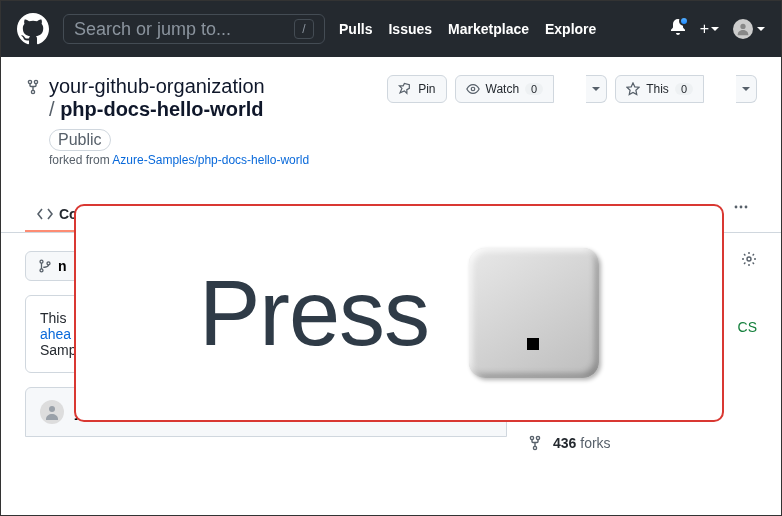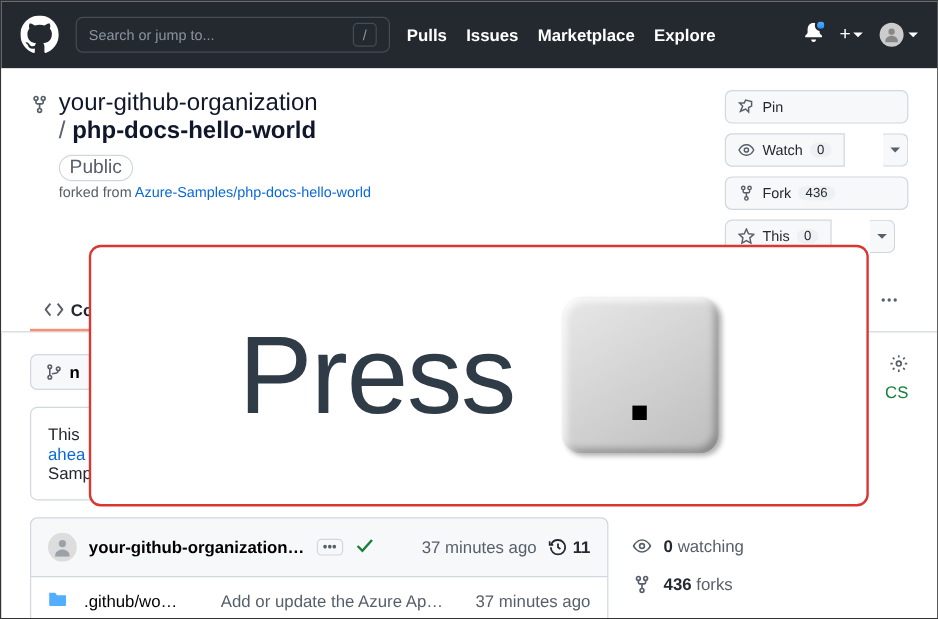"Search or jump to..." .search input { font-size: 12px -> 18px }
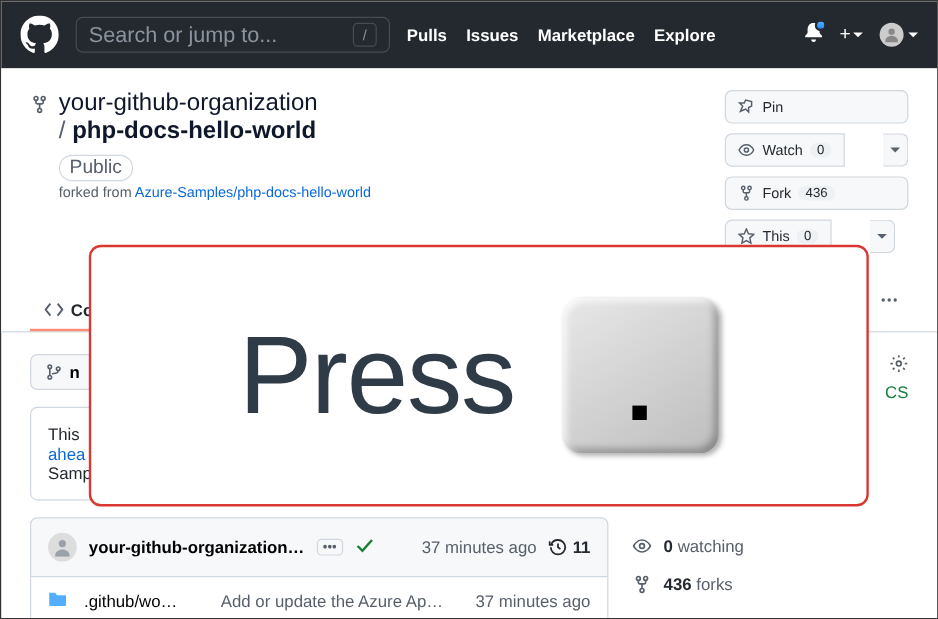"Pin" .actions { flex-direction: column -> none }
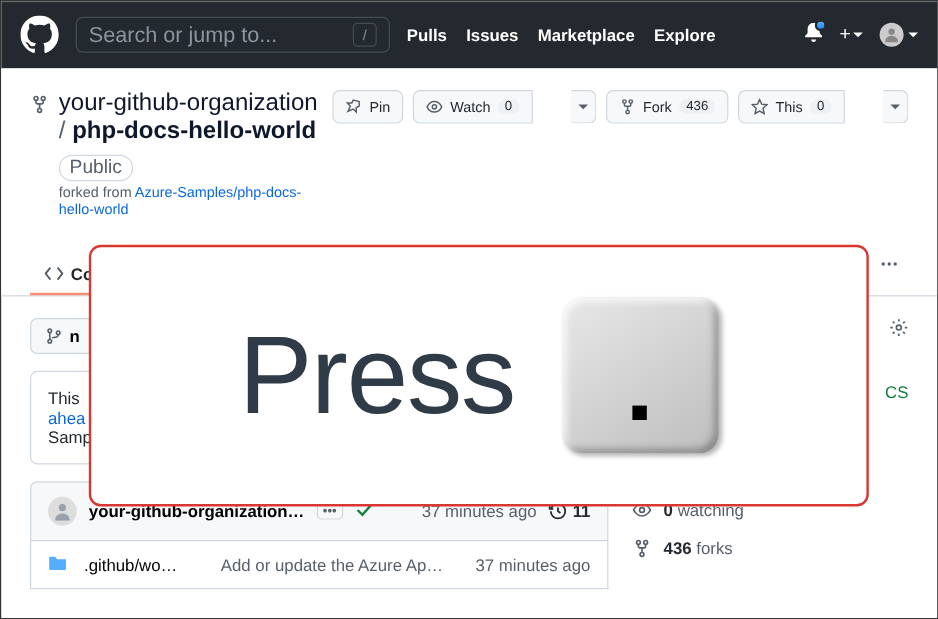"Fork" div.btn { html: <div> <svg> <circle></circle> <circle></circle> <circle></circle> <path></path> </svg> <span>Fork</span> <span>436</span> </div> -> none }
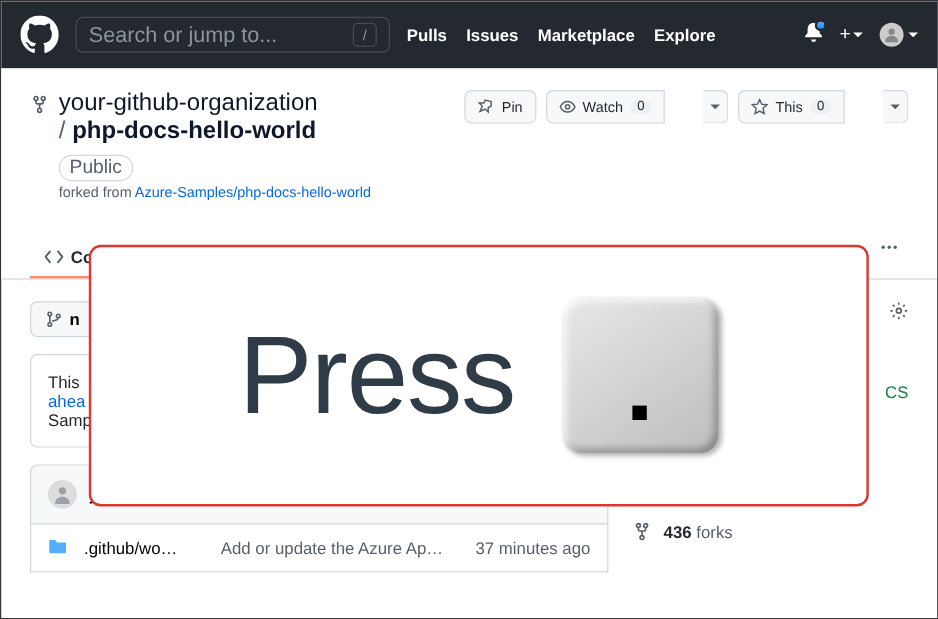".github/wo…" div.filerow { html: <div> <span><svg> <path></path> </svg></span> <span>.github/wo…</span> <span>Add or update the Azure Ap…</span> <span>37 minutes ago</span> </div> -> none }
